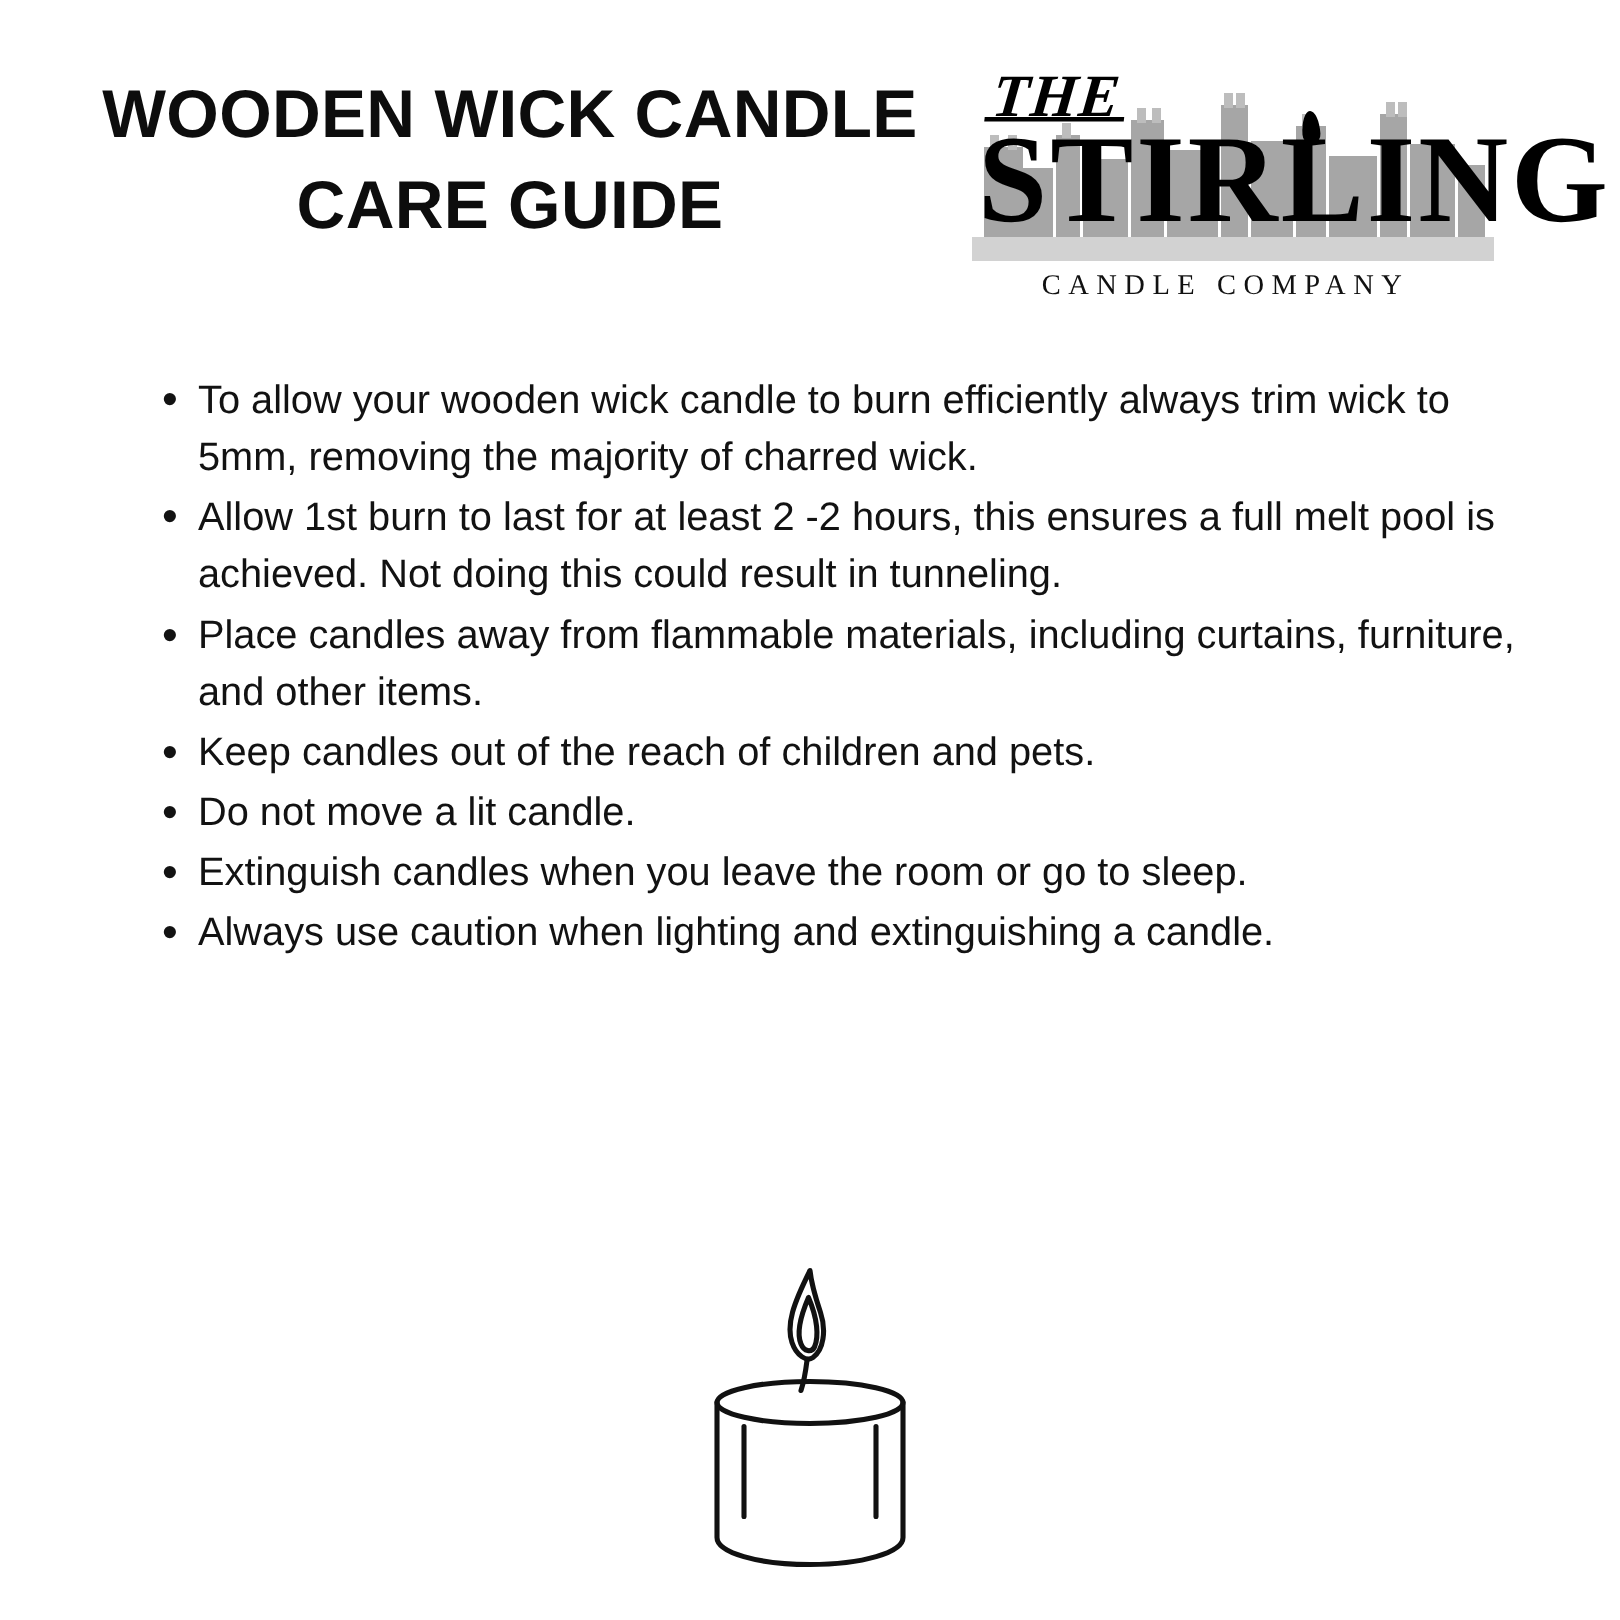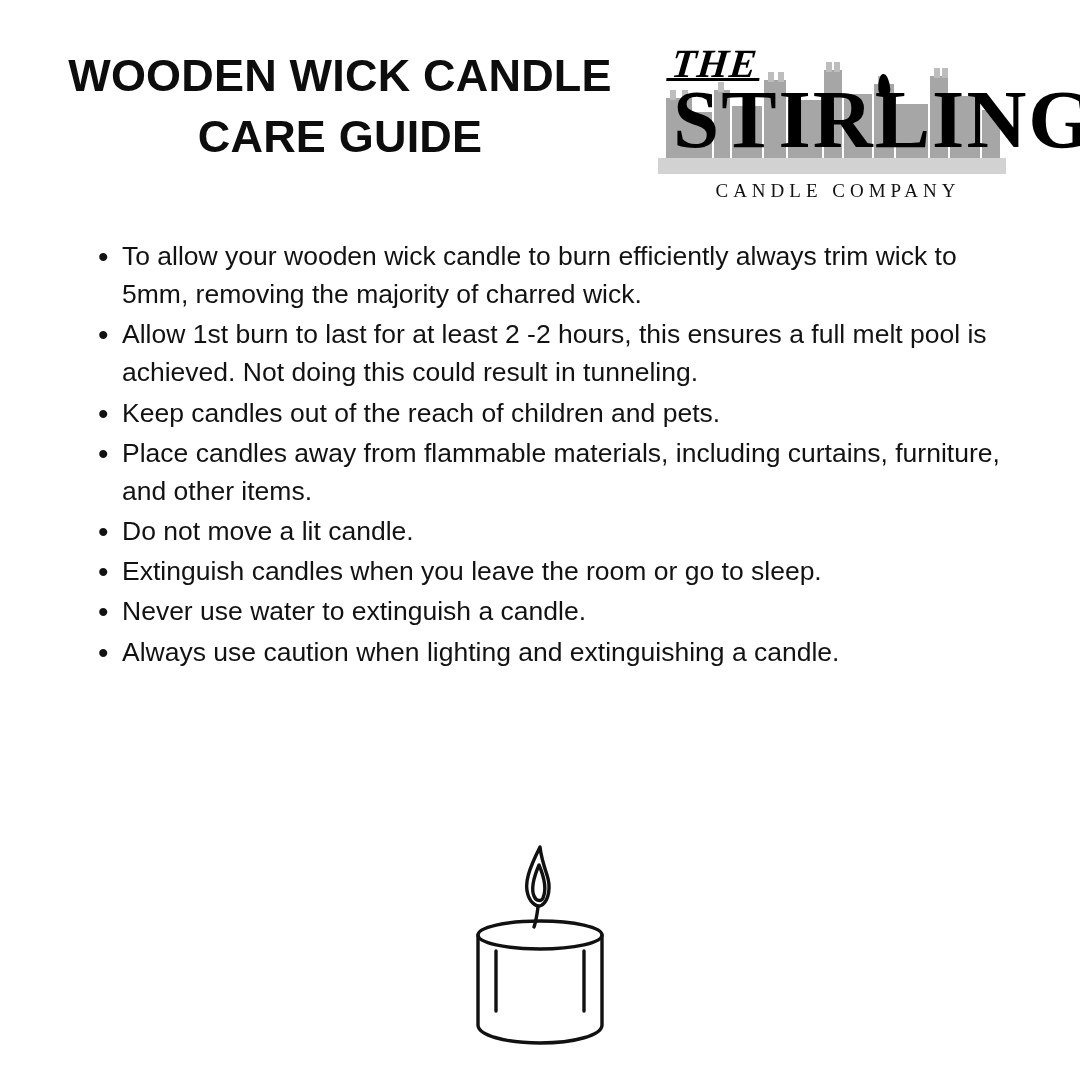"WOODEN WICK CANDLE" .header { justify-content: space-between -> flex-start; padding: 34px 64px 0 40px -> 34px 40px 0 40px }
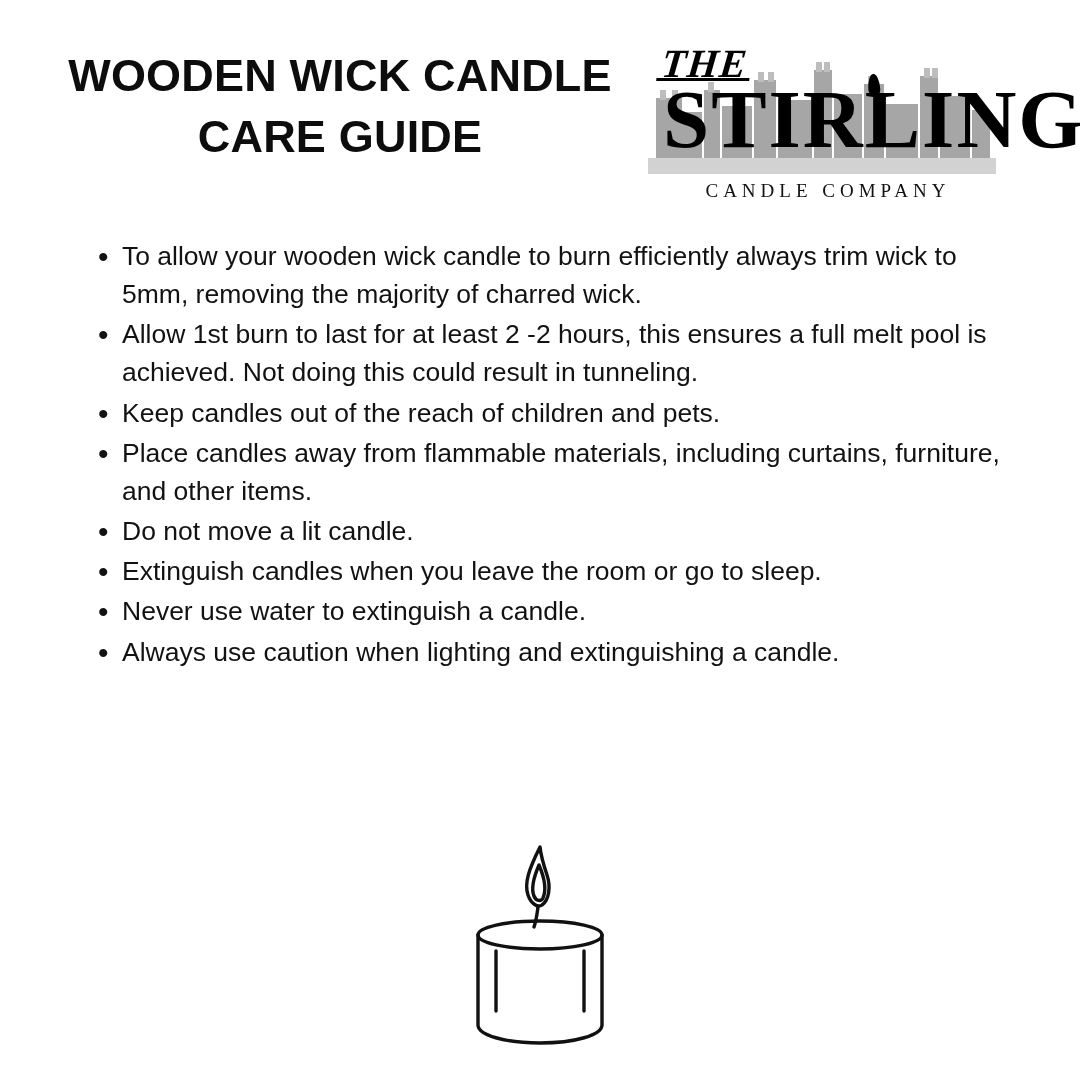"STIRLING" .logo-main { left: 23px -> 12px }
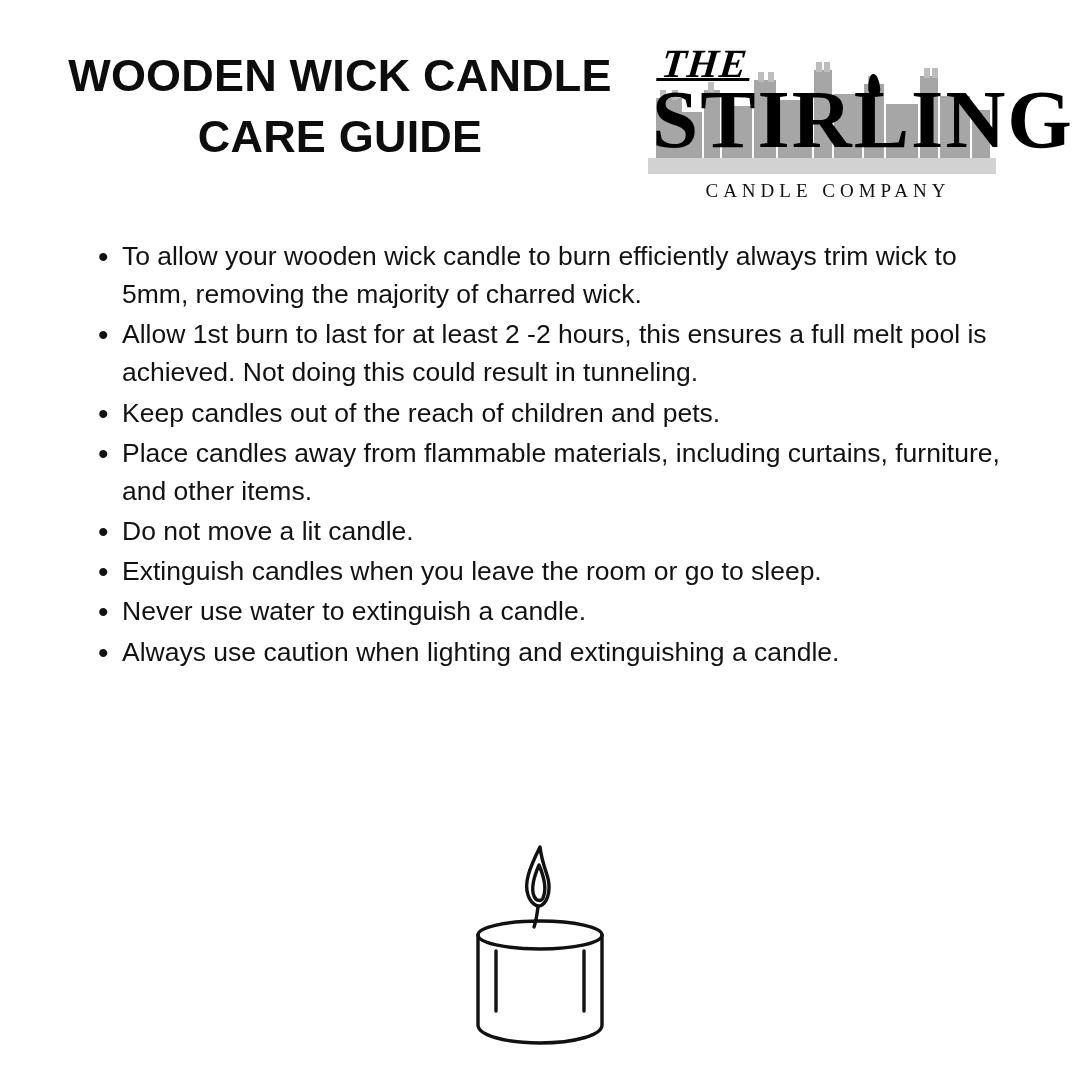"CANDLE COMPANY" .logo-sub { left: 18px -> 7px }
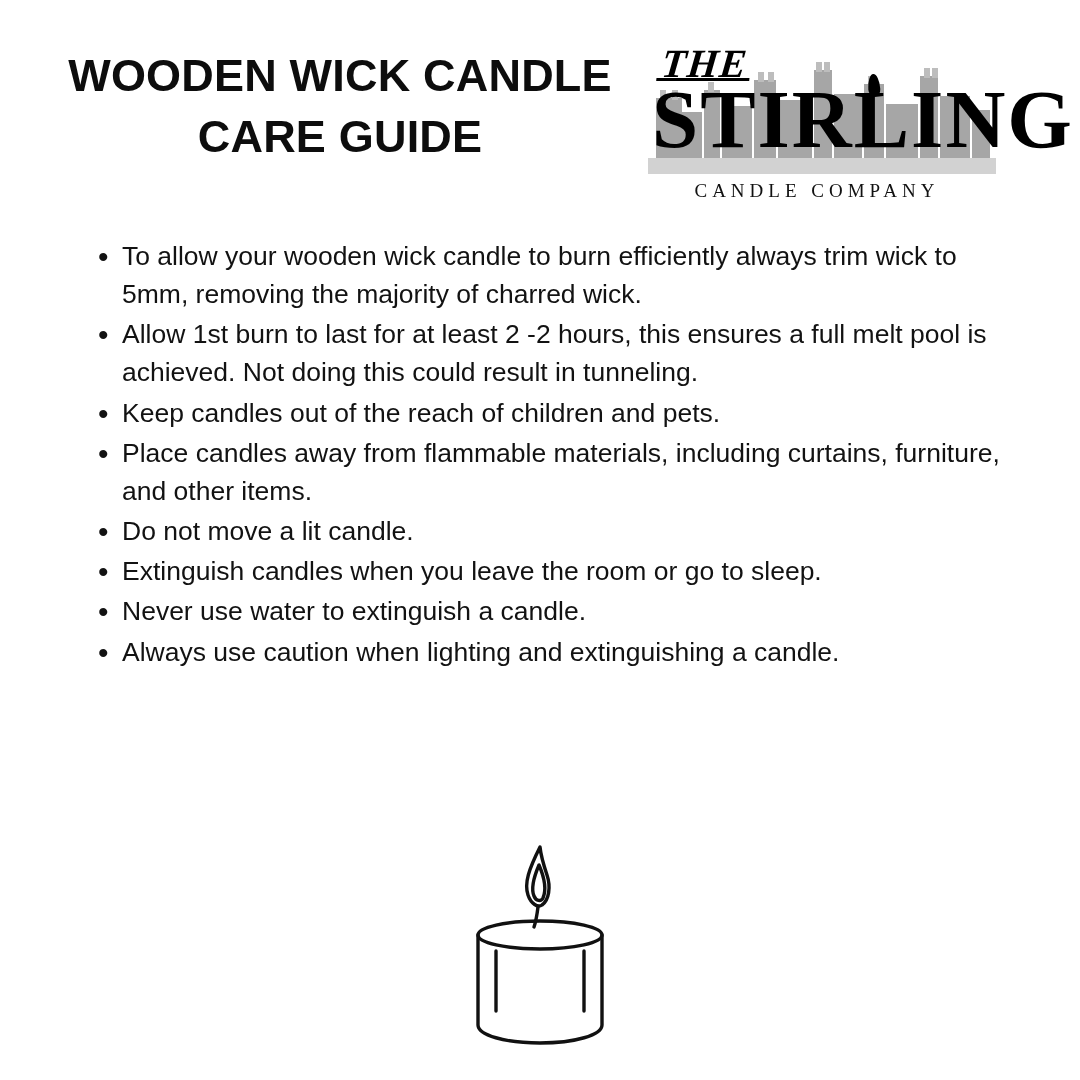"To allow your wooden wick" ul.care-list { margin: 0 -> 10px }
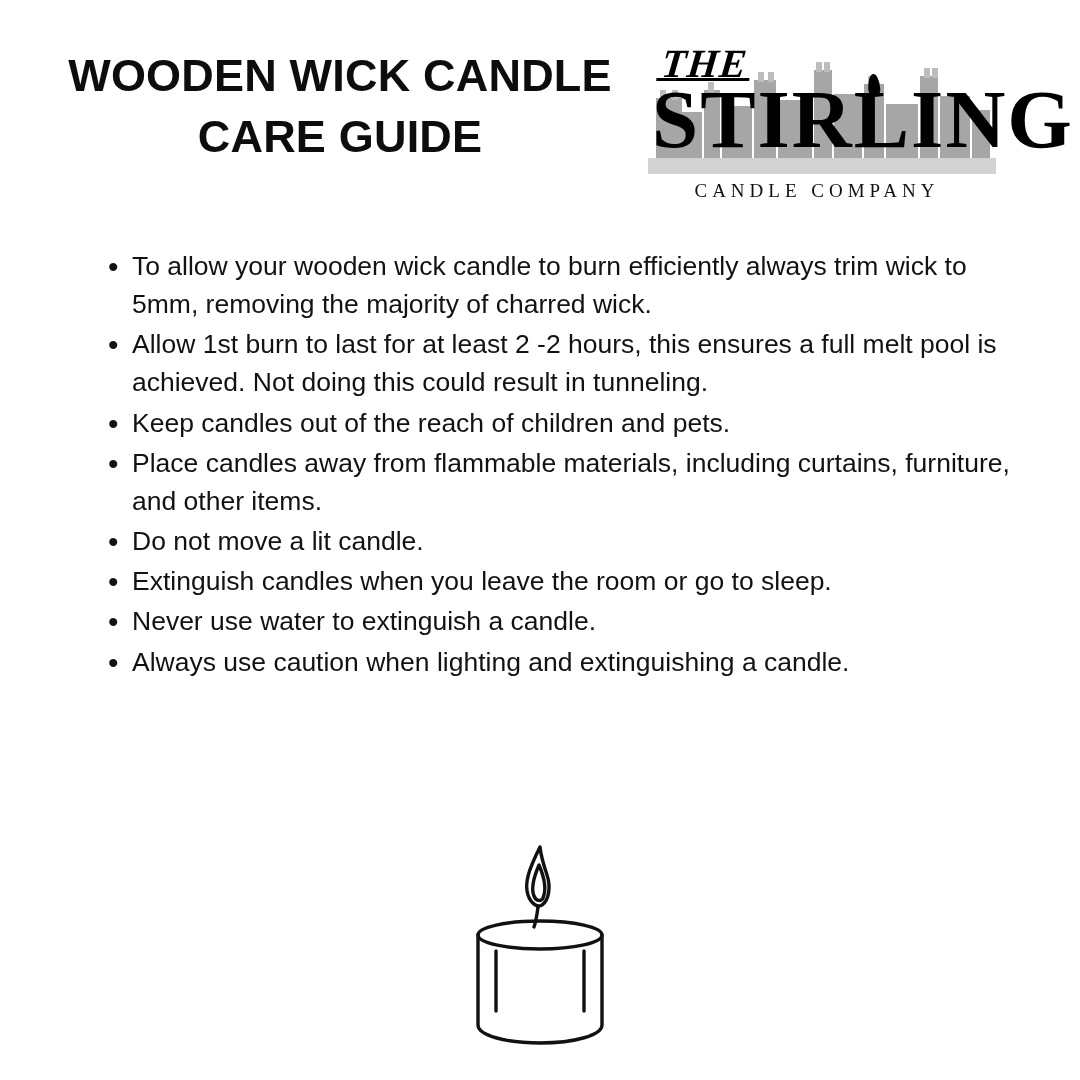"Keep candles out of the" li { order: before "Place candles away from flammable" -> after "Place candles away from flammable" }
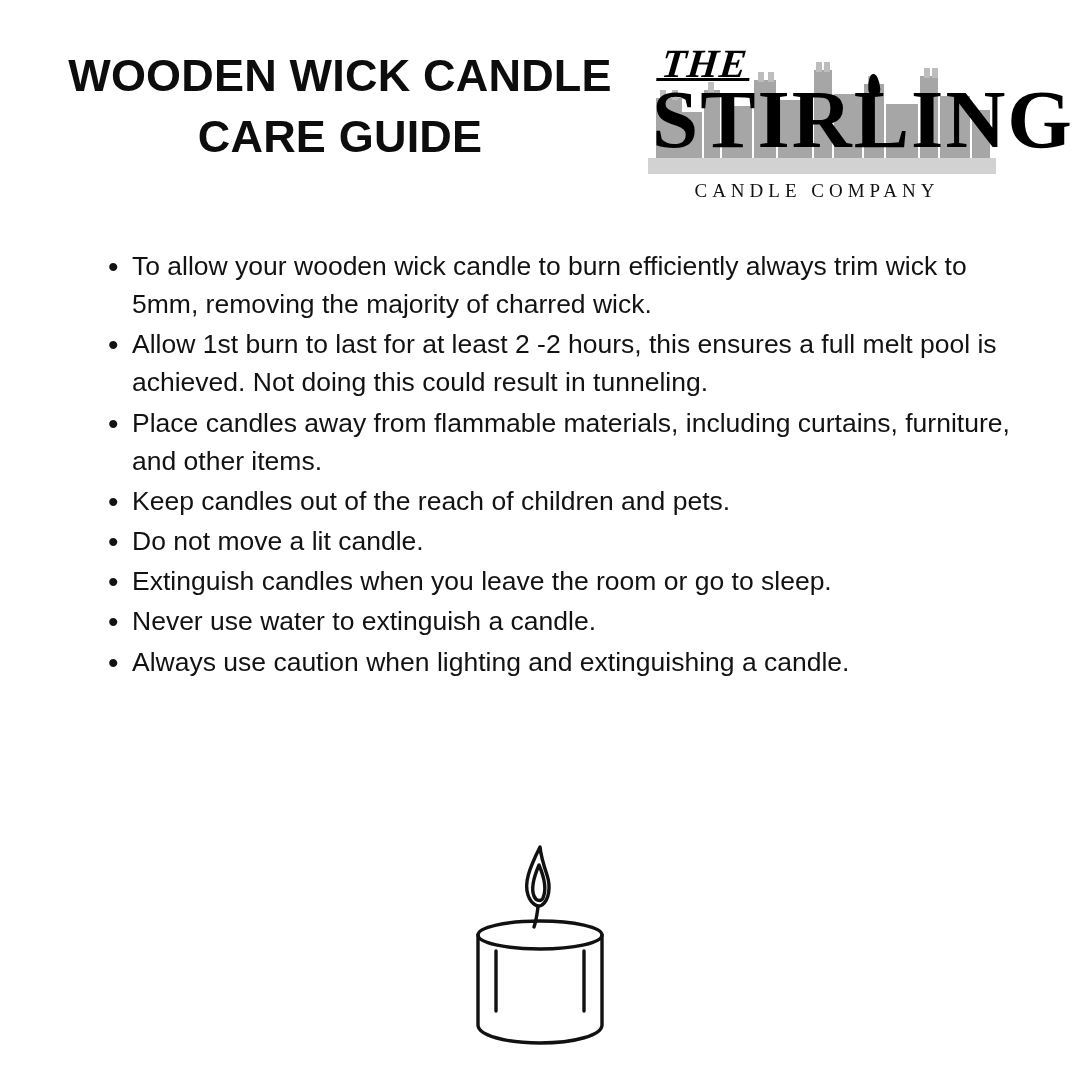"Never use water to extinguish" li { html: <li>Never use water to extinguish a candle.</li> -> none }
